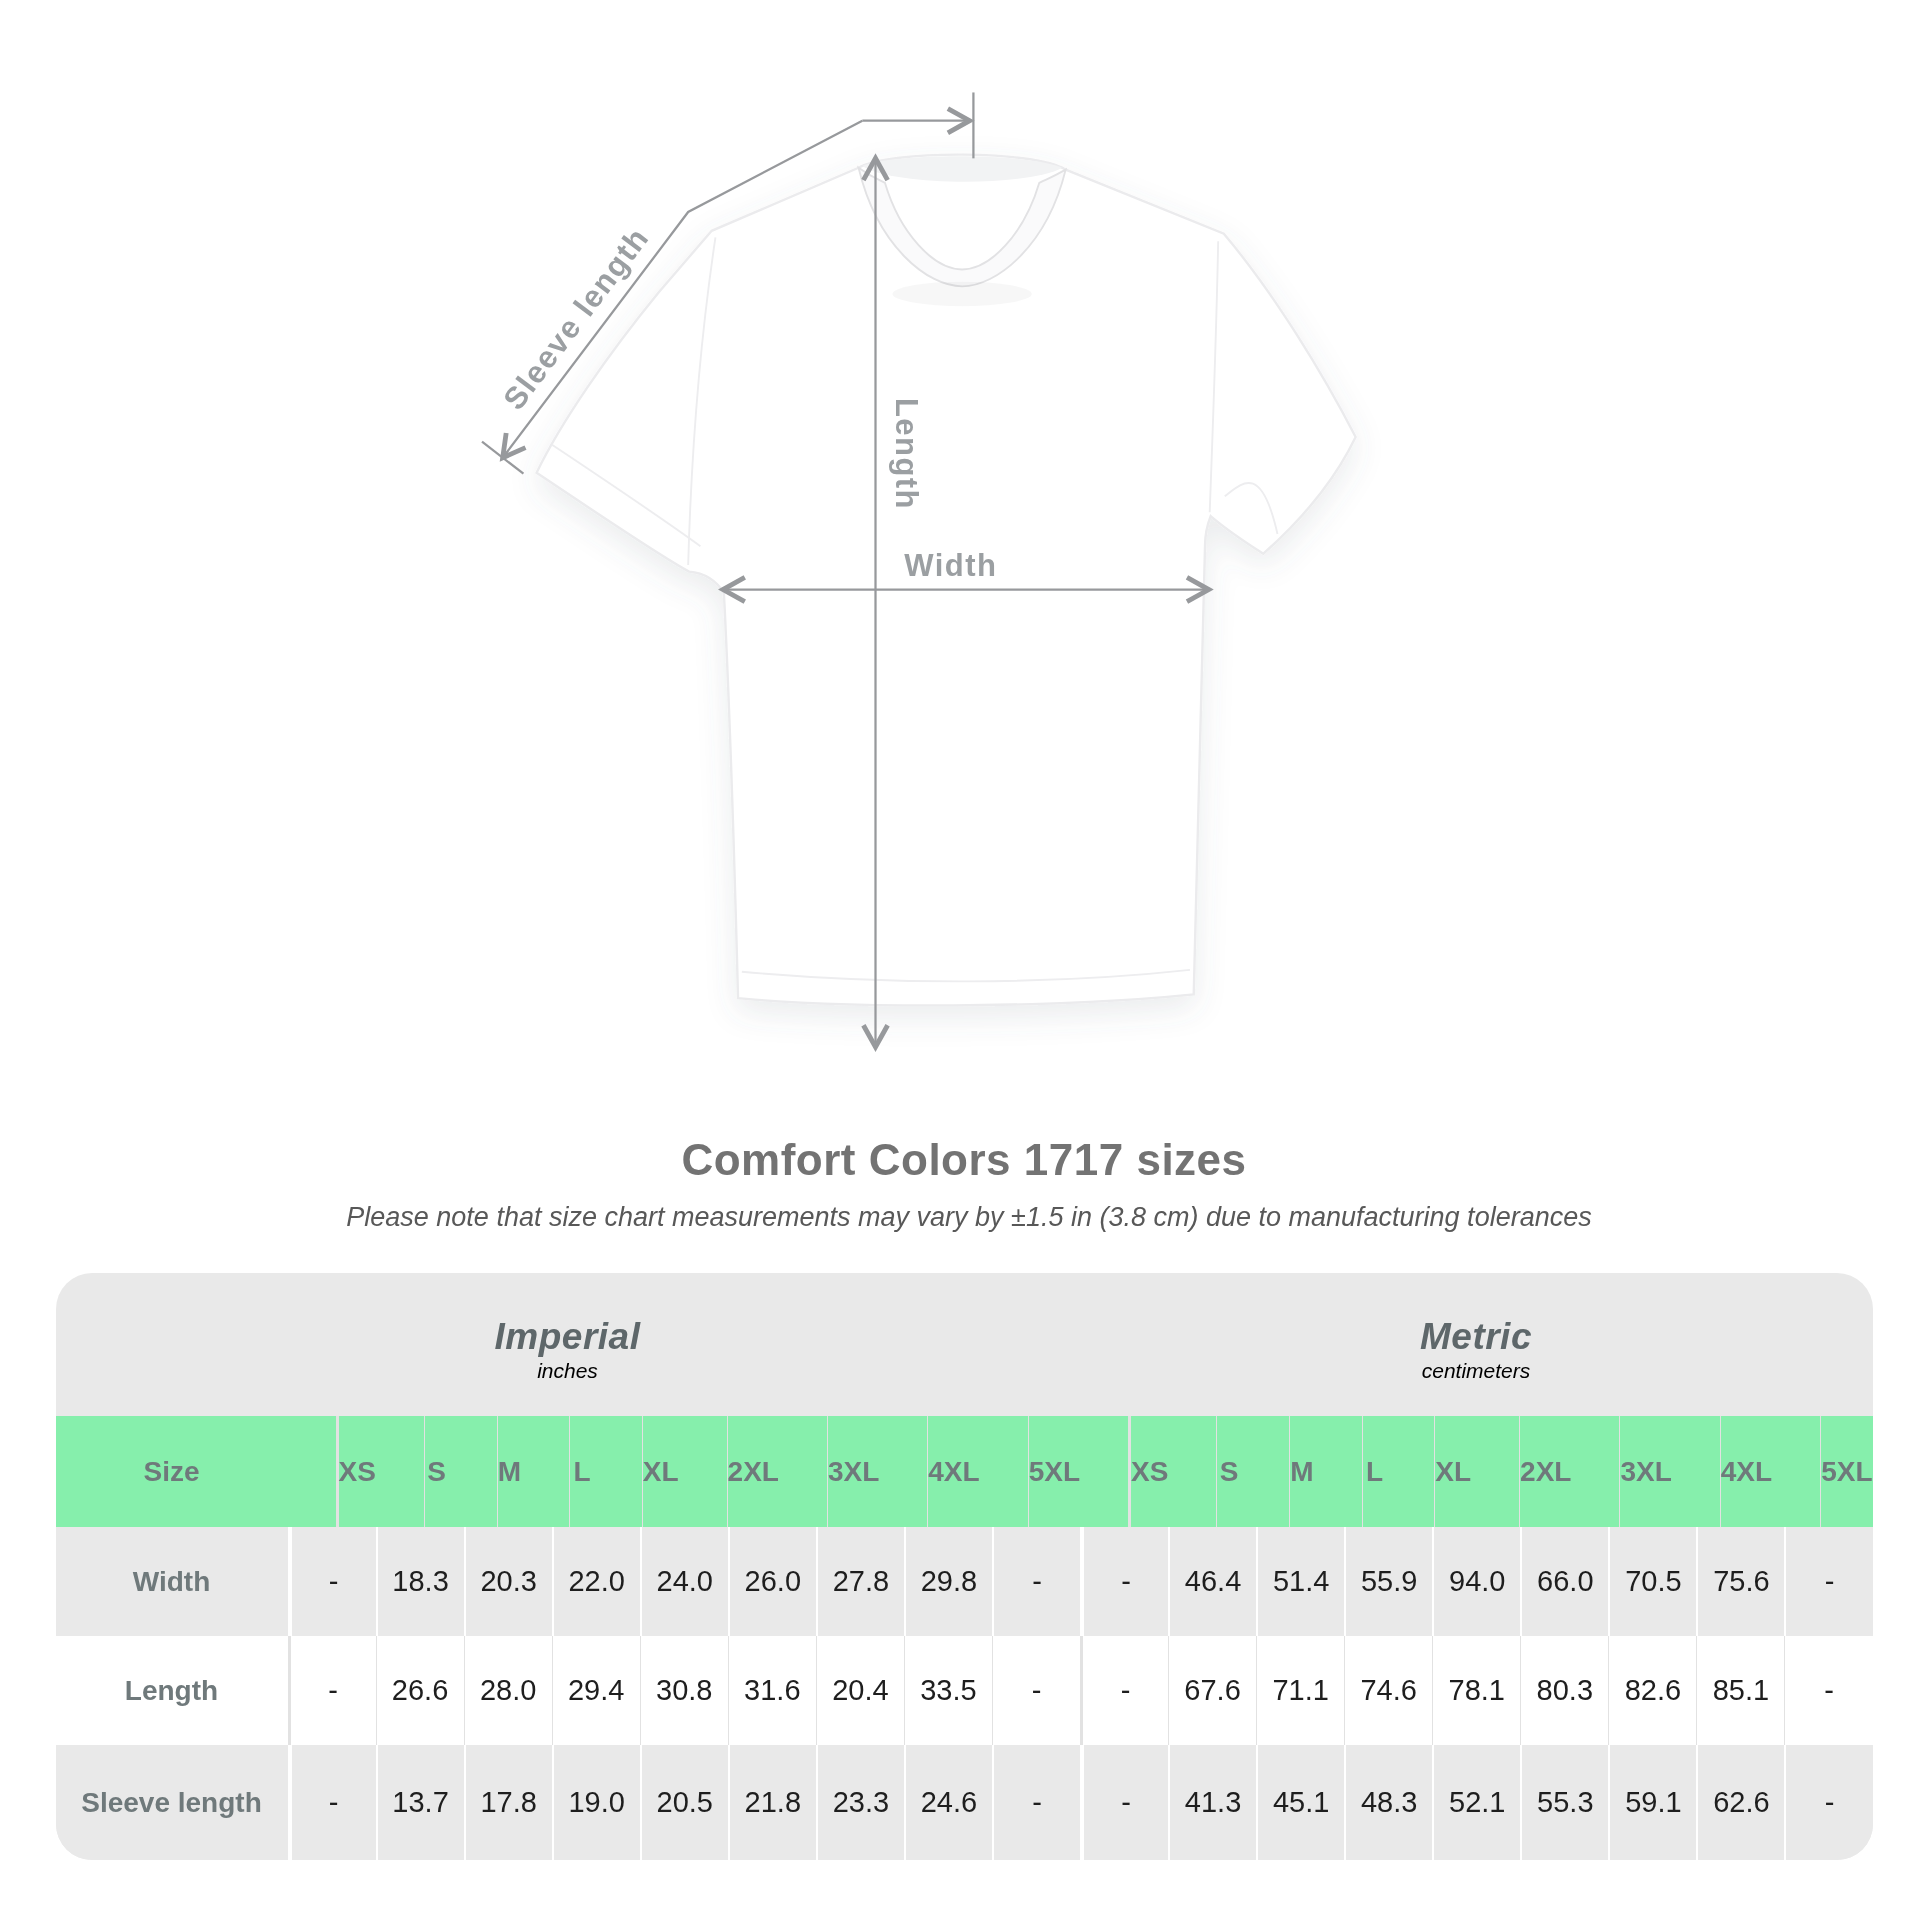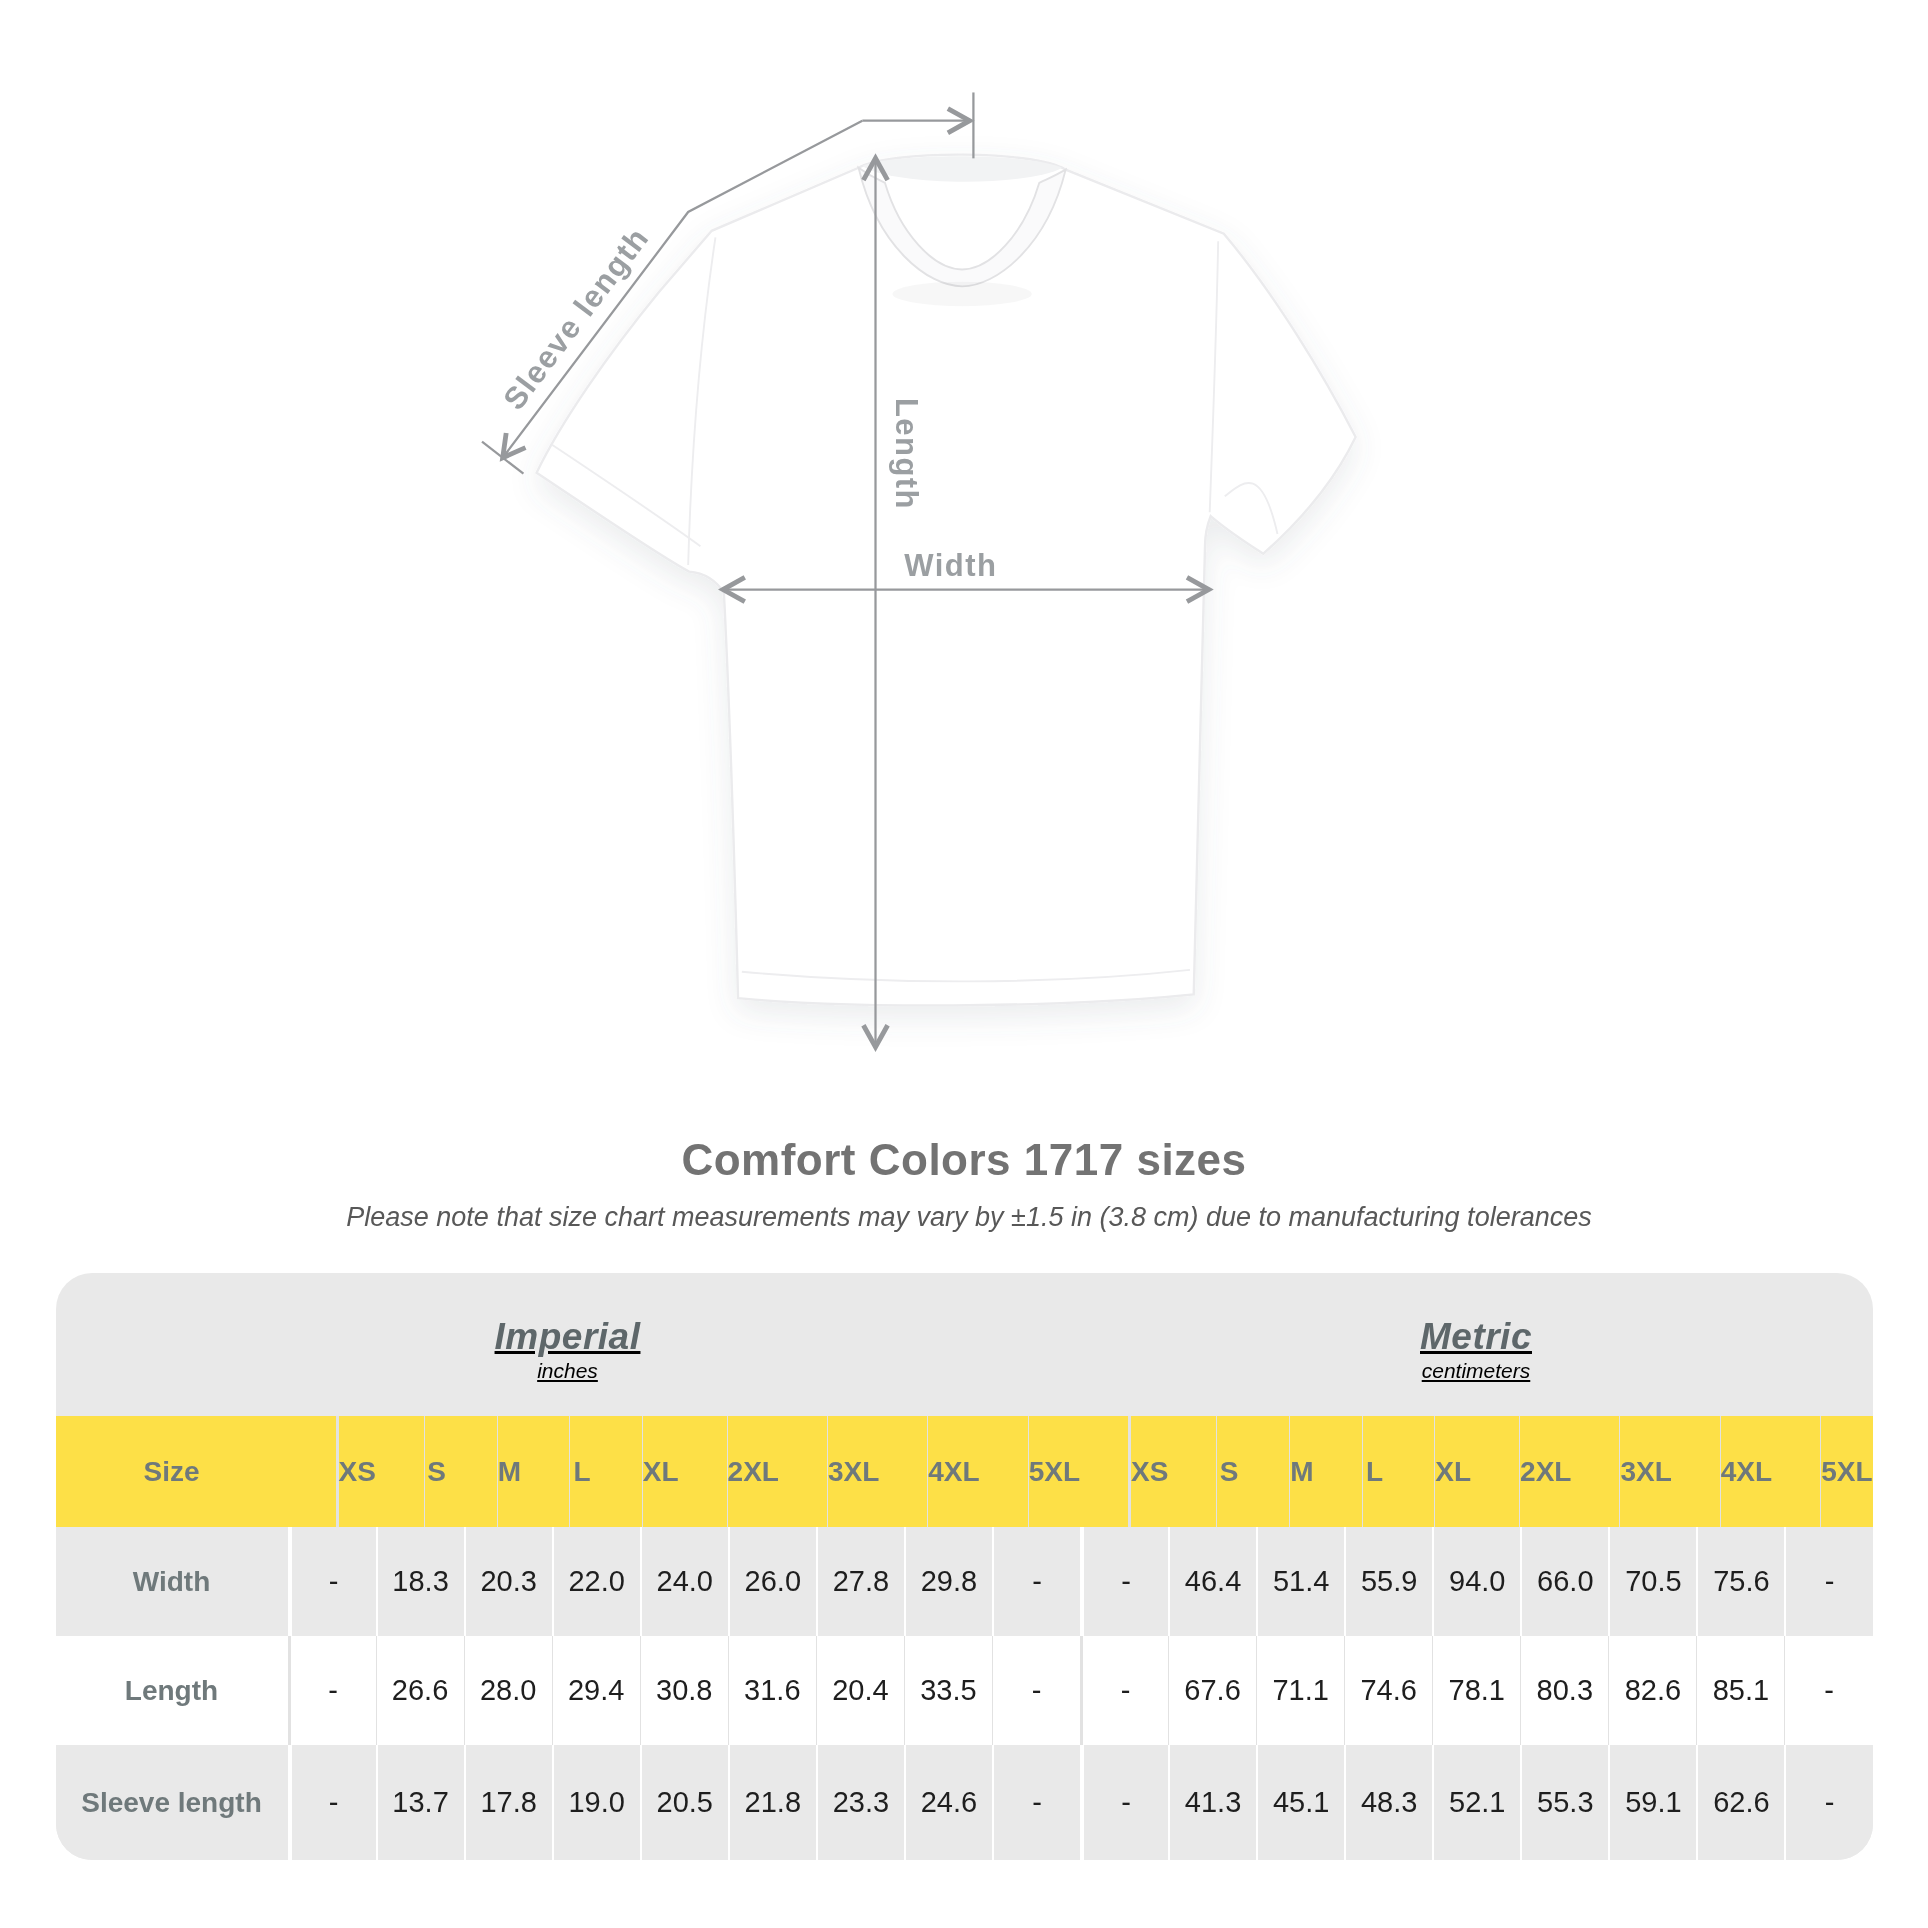"Imperial" .group { text-decoration: underline -> none }
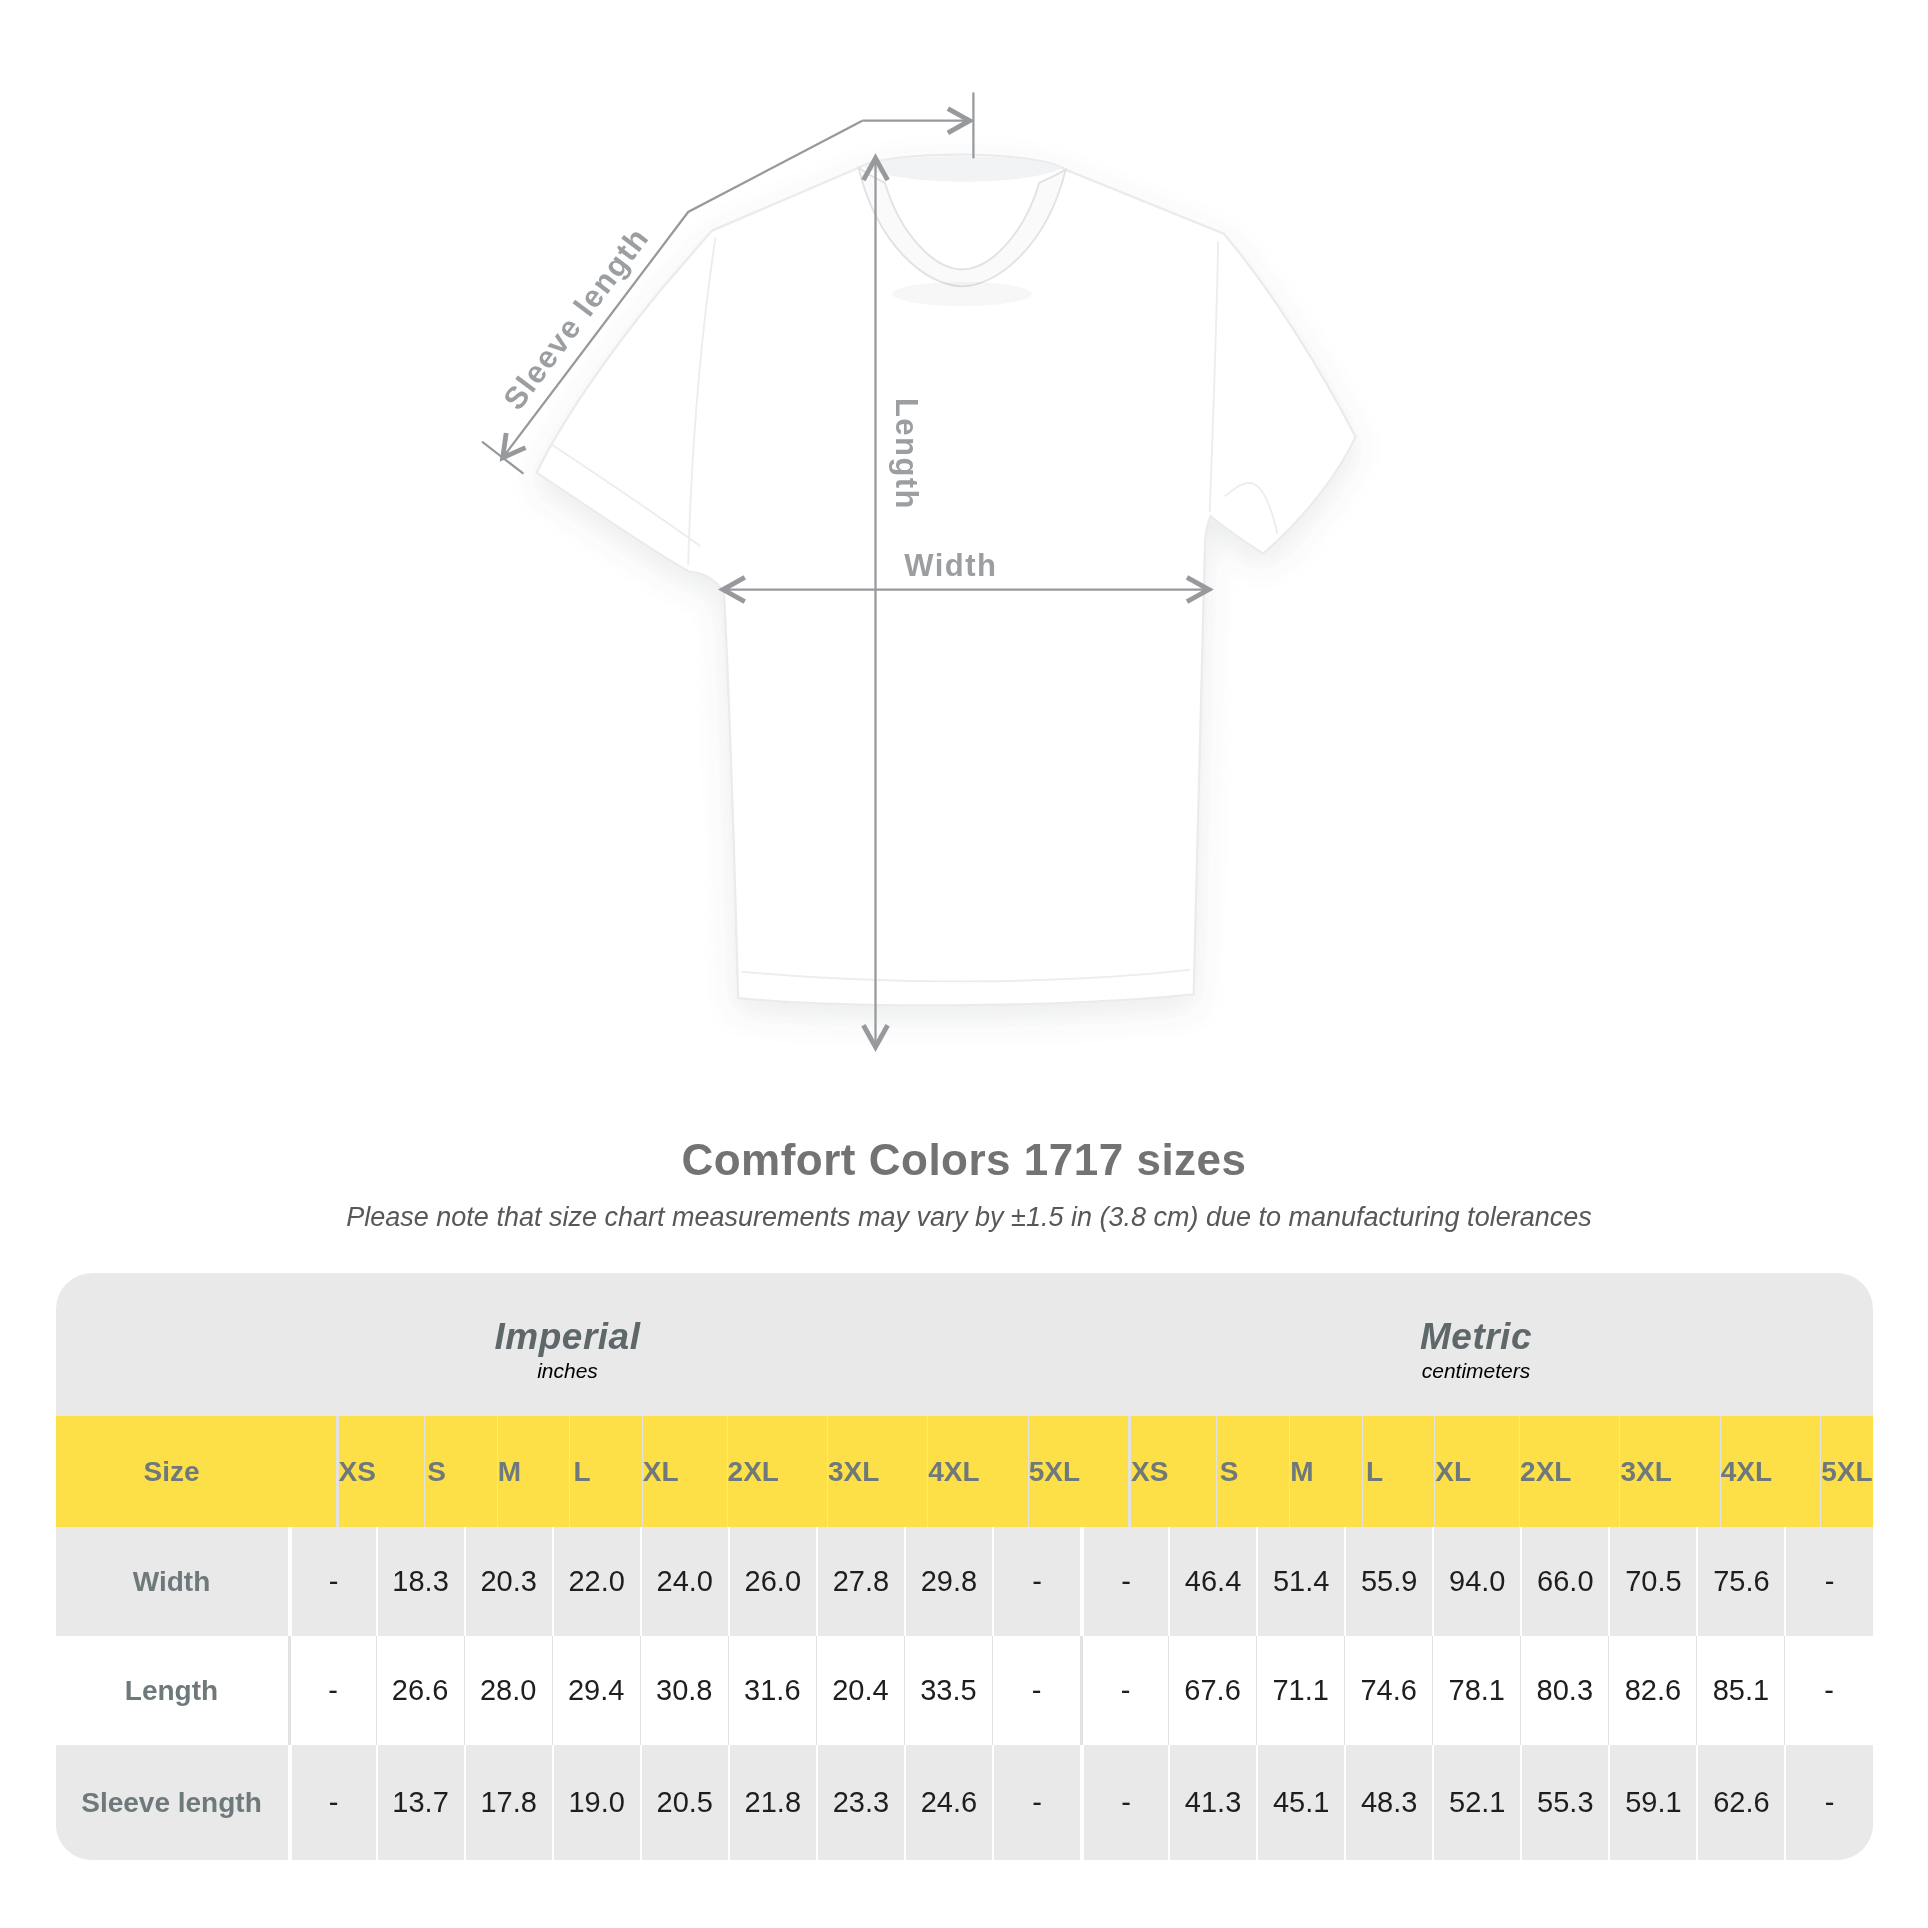"Size" .hrow { background: #fde047 -> #86efac }
